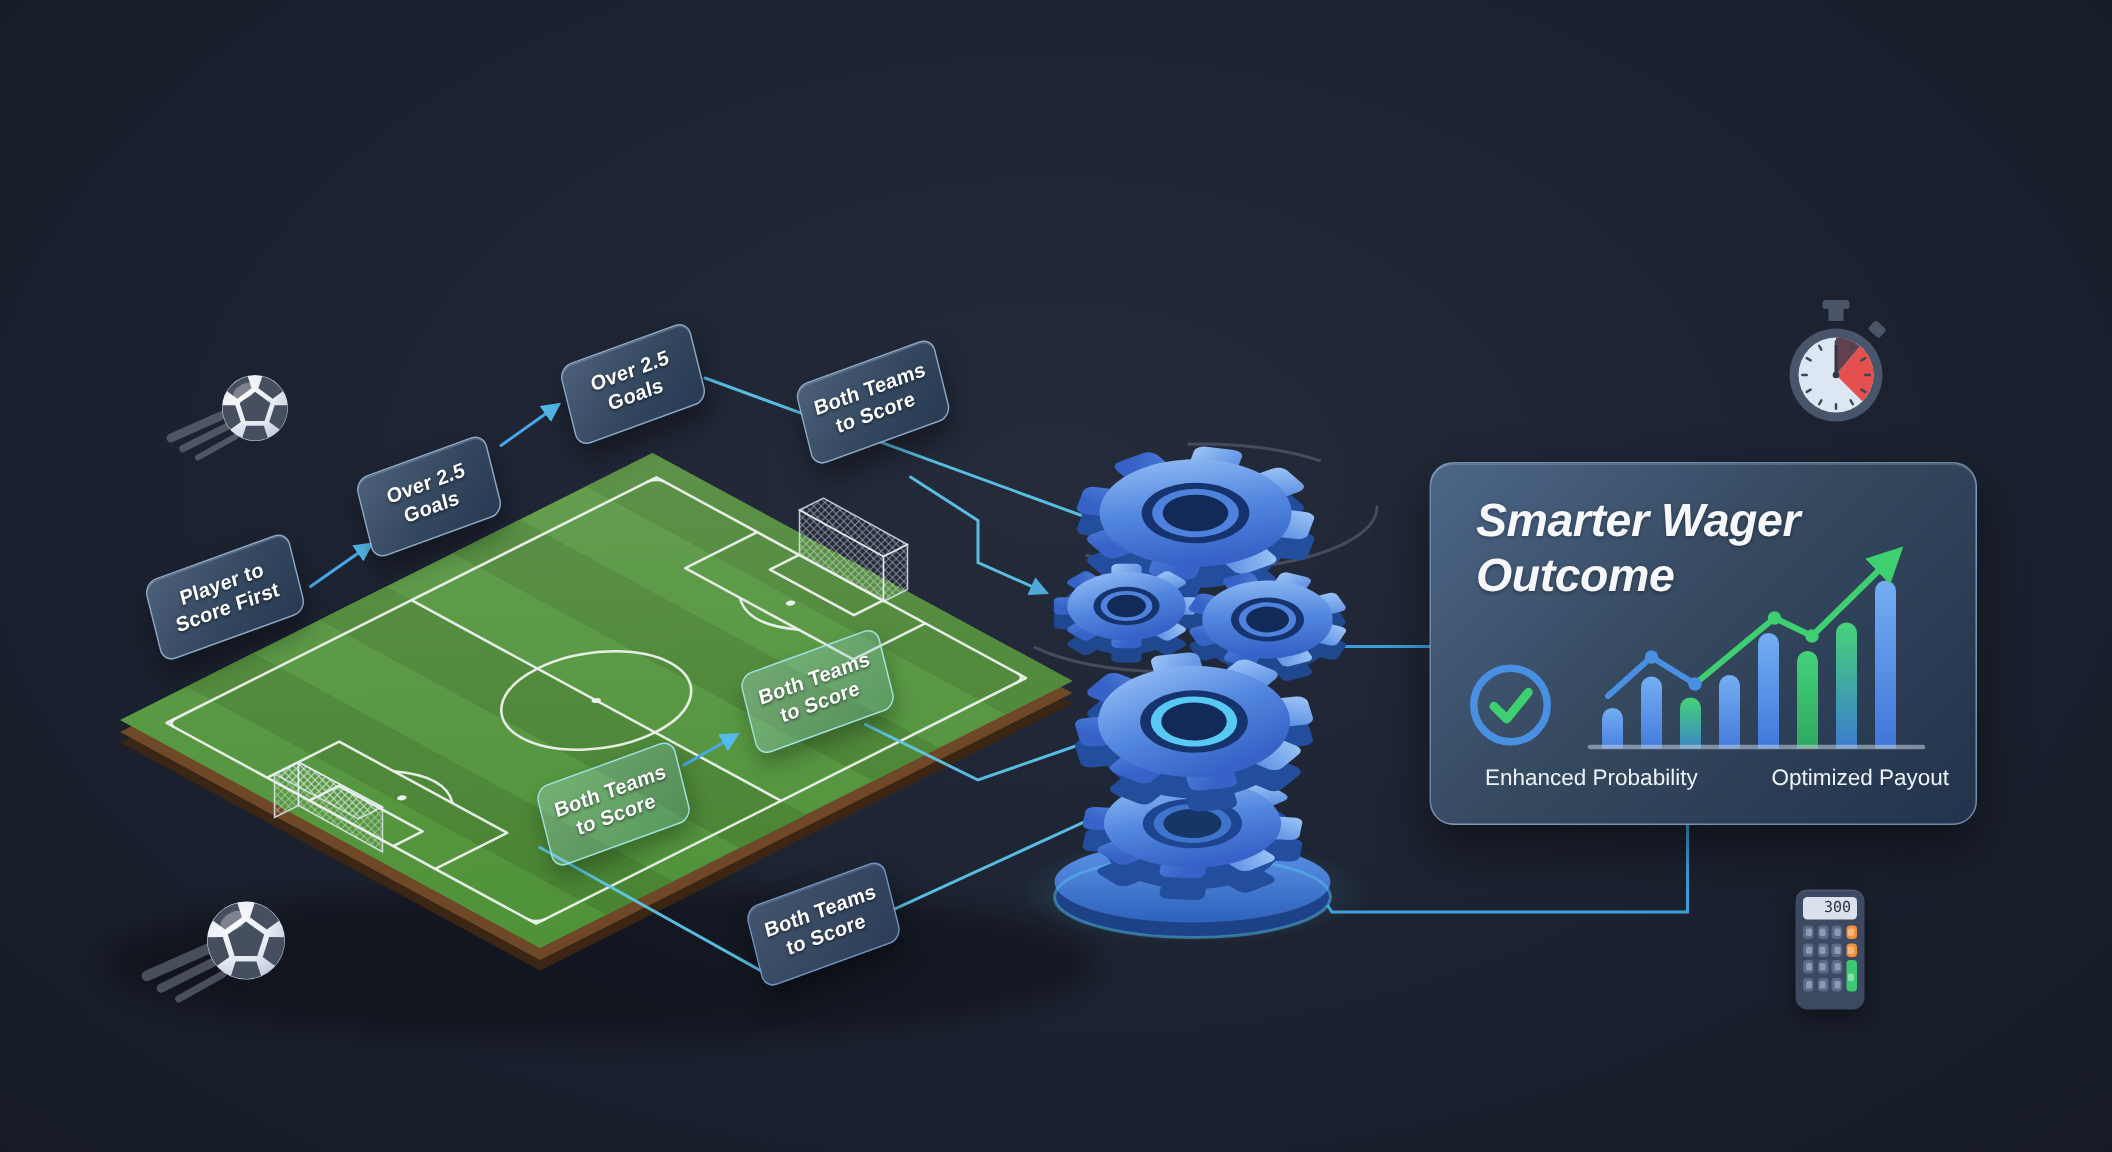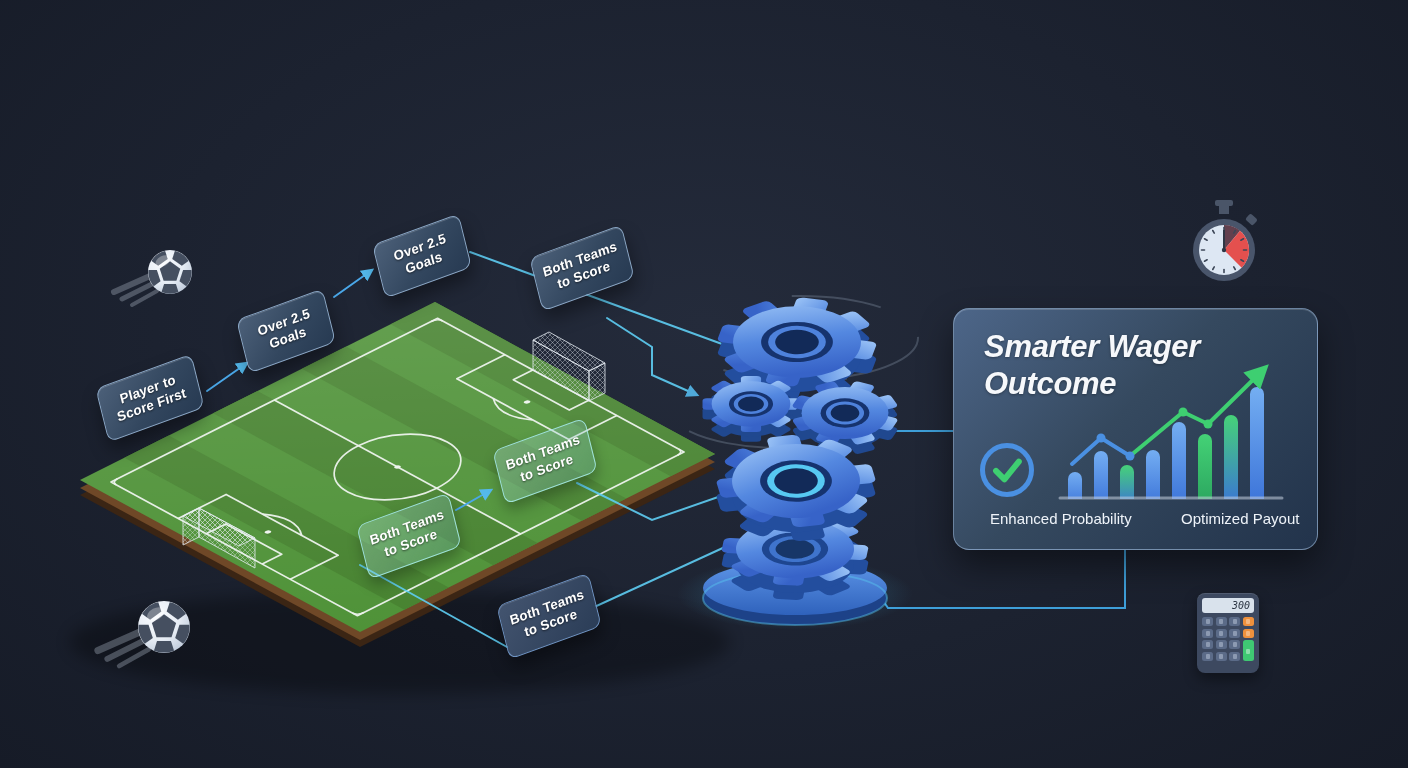"300" .calc { font-style: italic -> none; width: 62px -> 46px }
